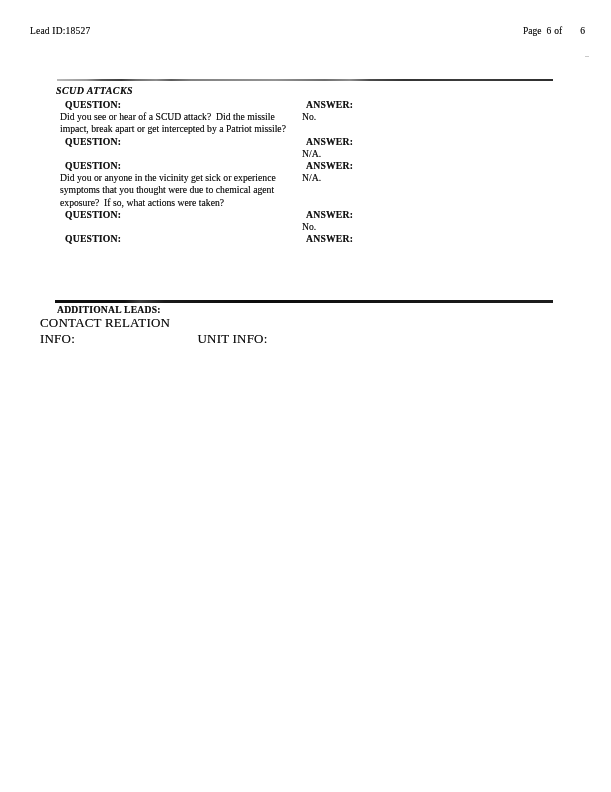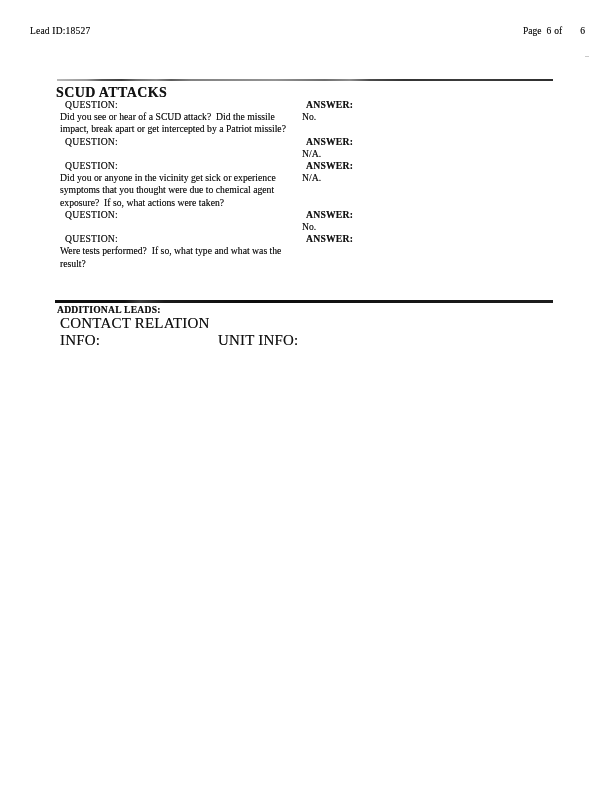"SCUD ATTACKS" #section-title { font-size: 14px -> 10px; font-style: none -> italic }
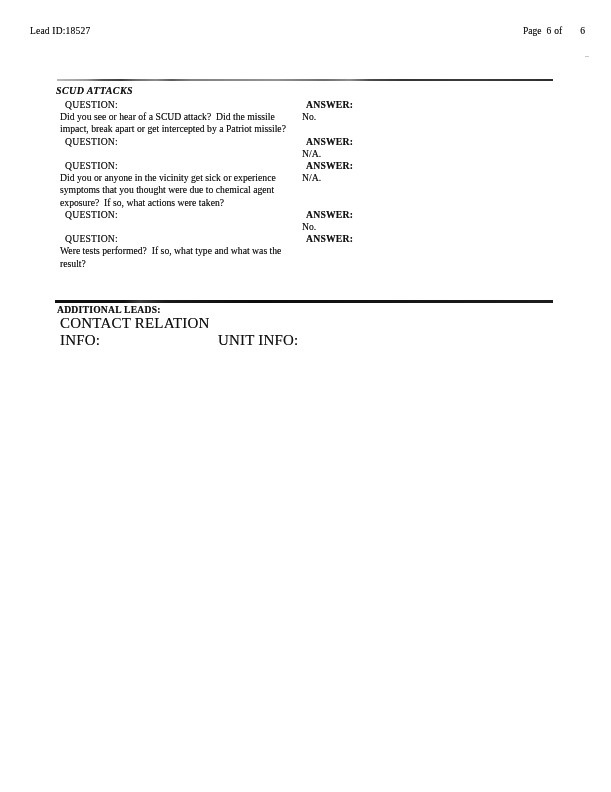"QUESTION:" .q-label { font-weight: normal -> bold }
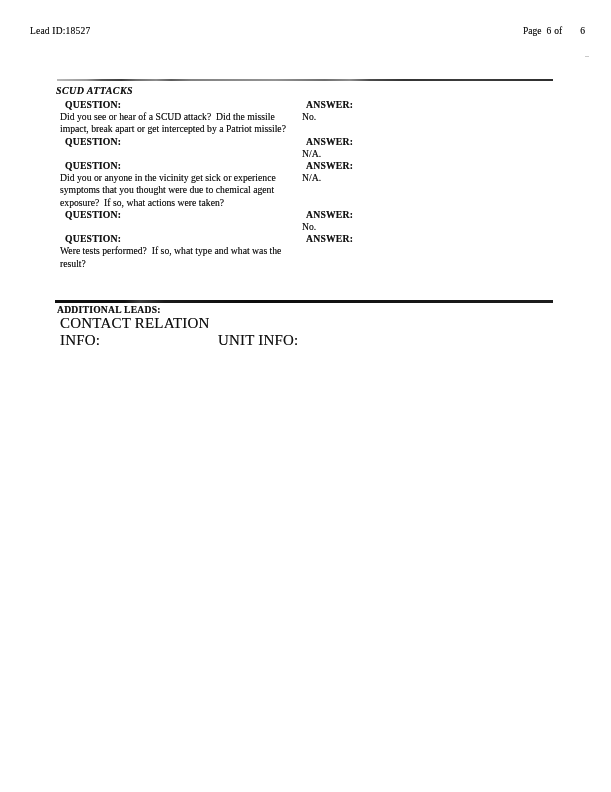"Were tests performed? If so," div.q-text { html: <div>Were tests performed? If so, what type and what was the result?</div> -> none }
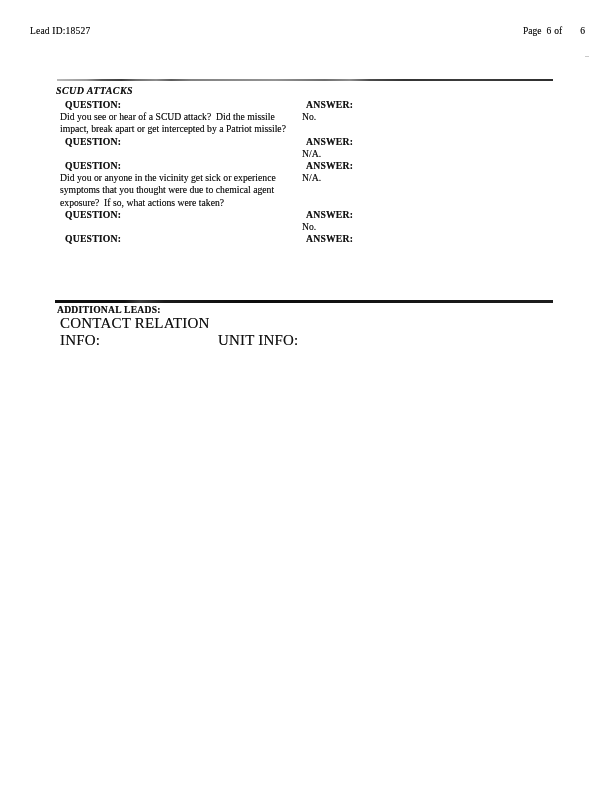"CONTACT RELATION INFO: UNIT INFO:" #contact-row { font-size: 15px -> 13px; left: 60px -> 40px }
